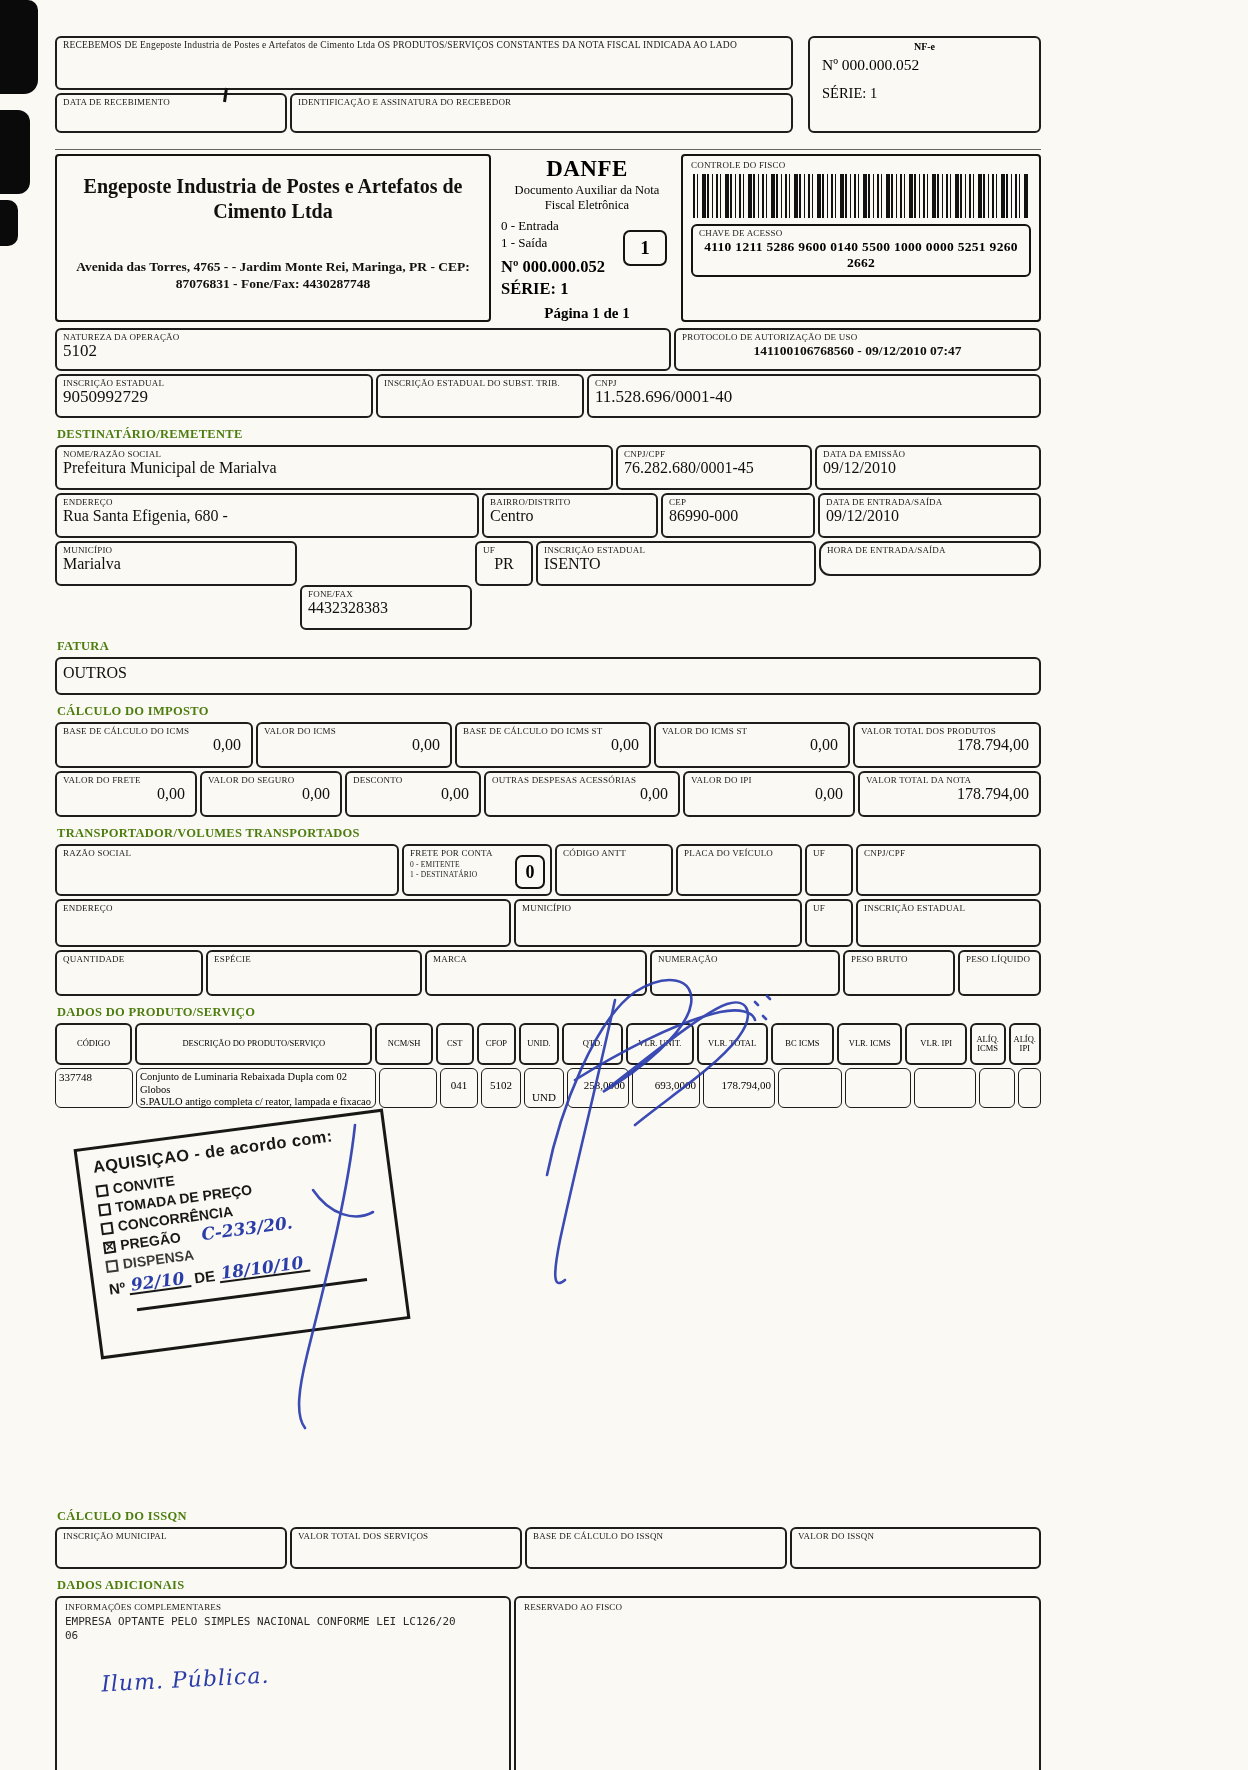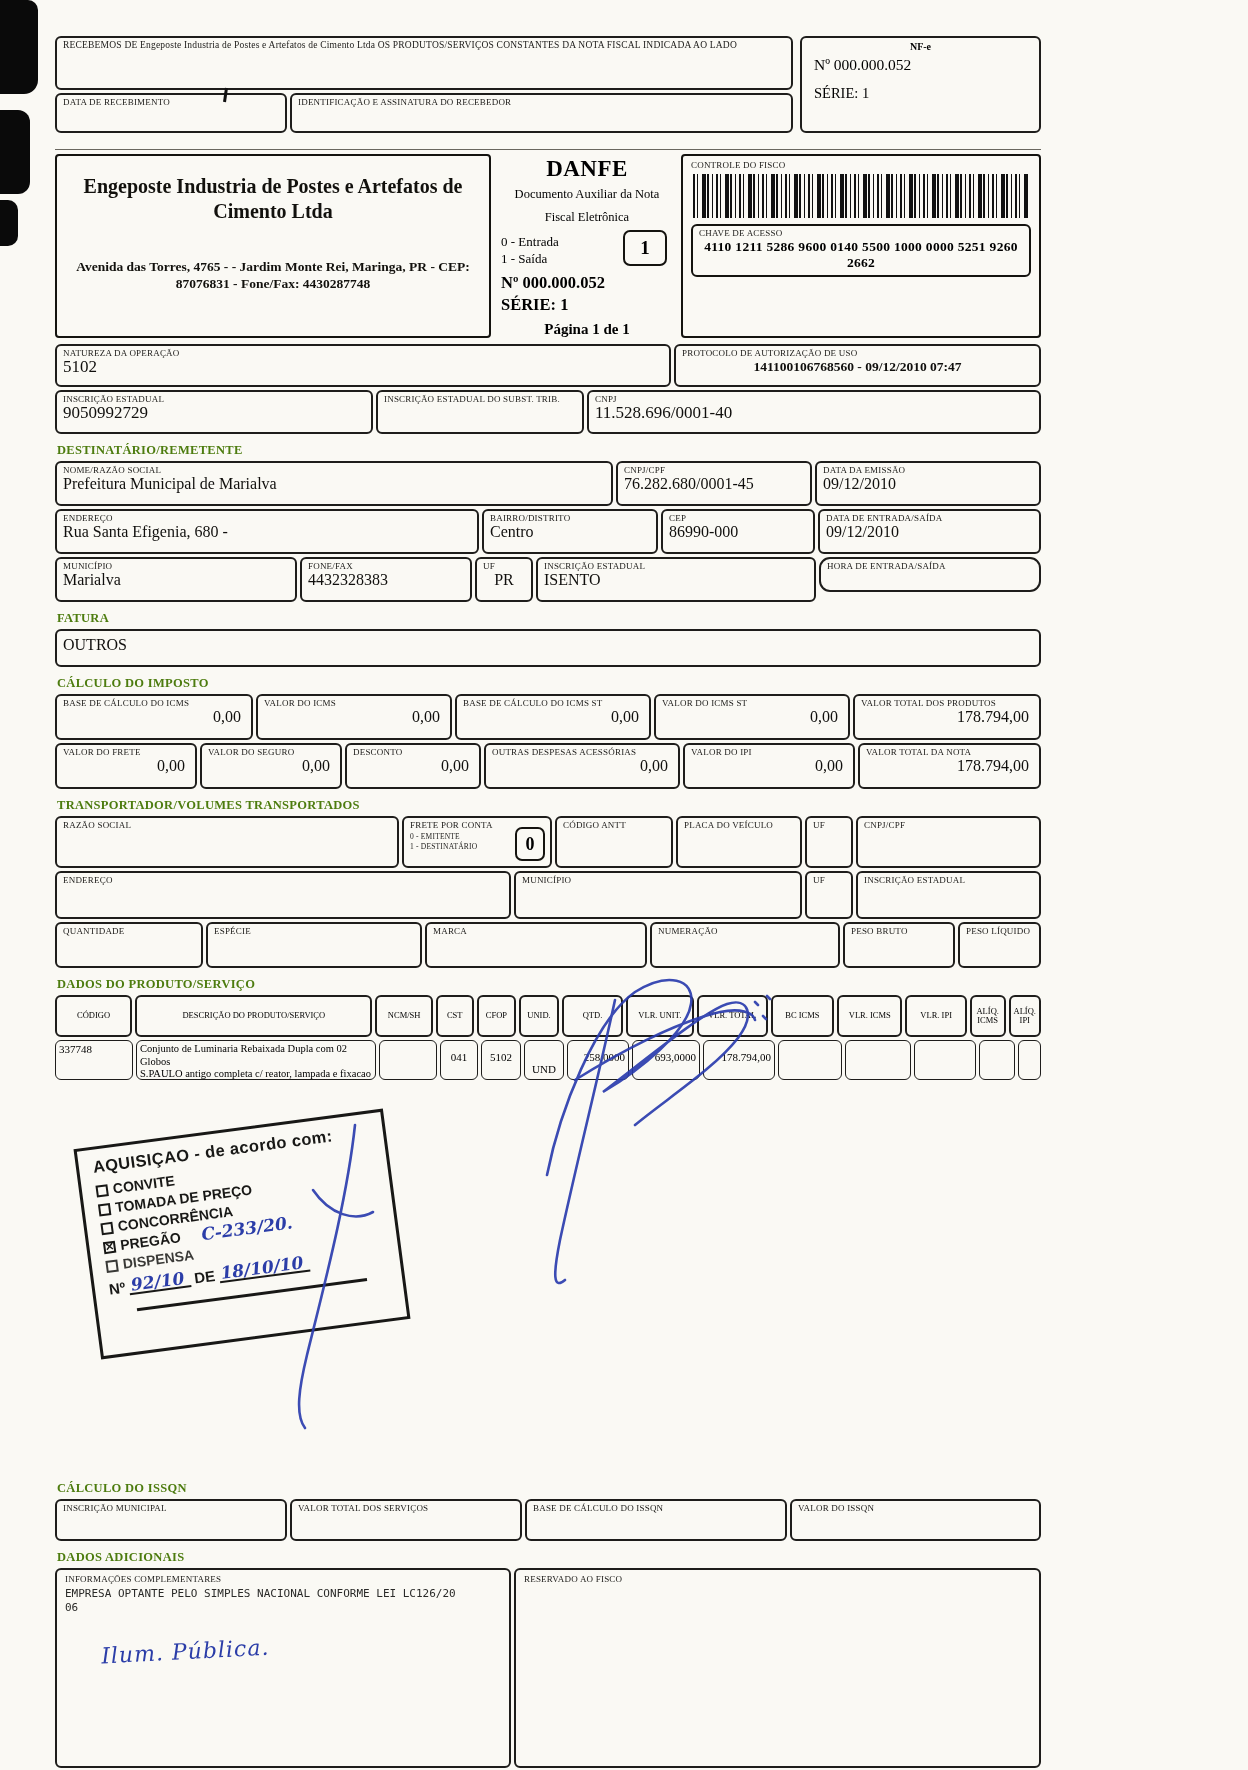"NF-e" div.box { margin-left: 4px -> 12px }
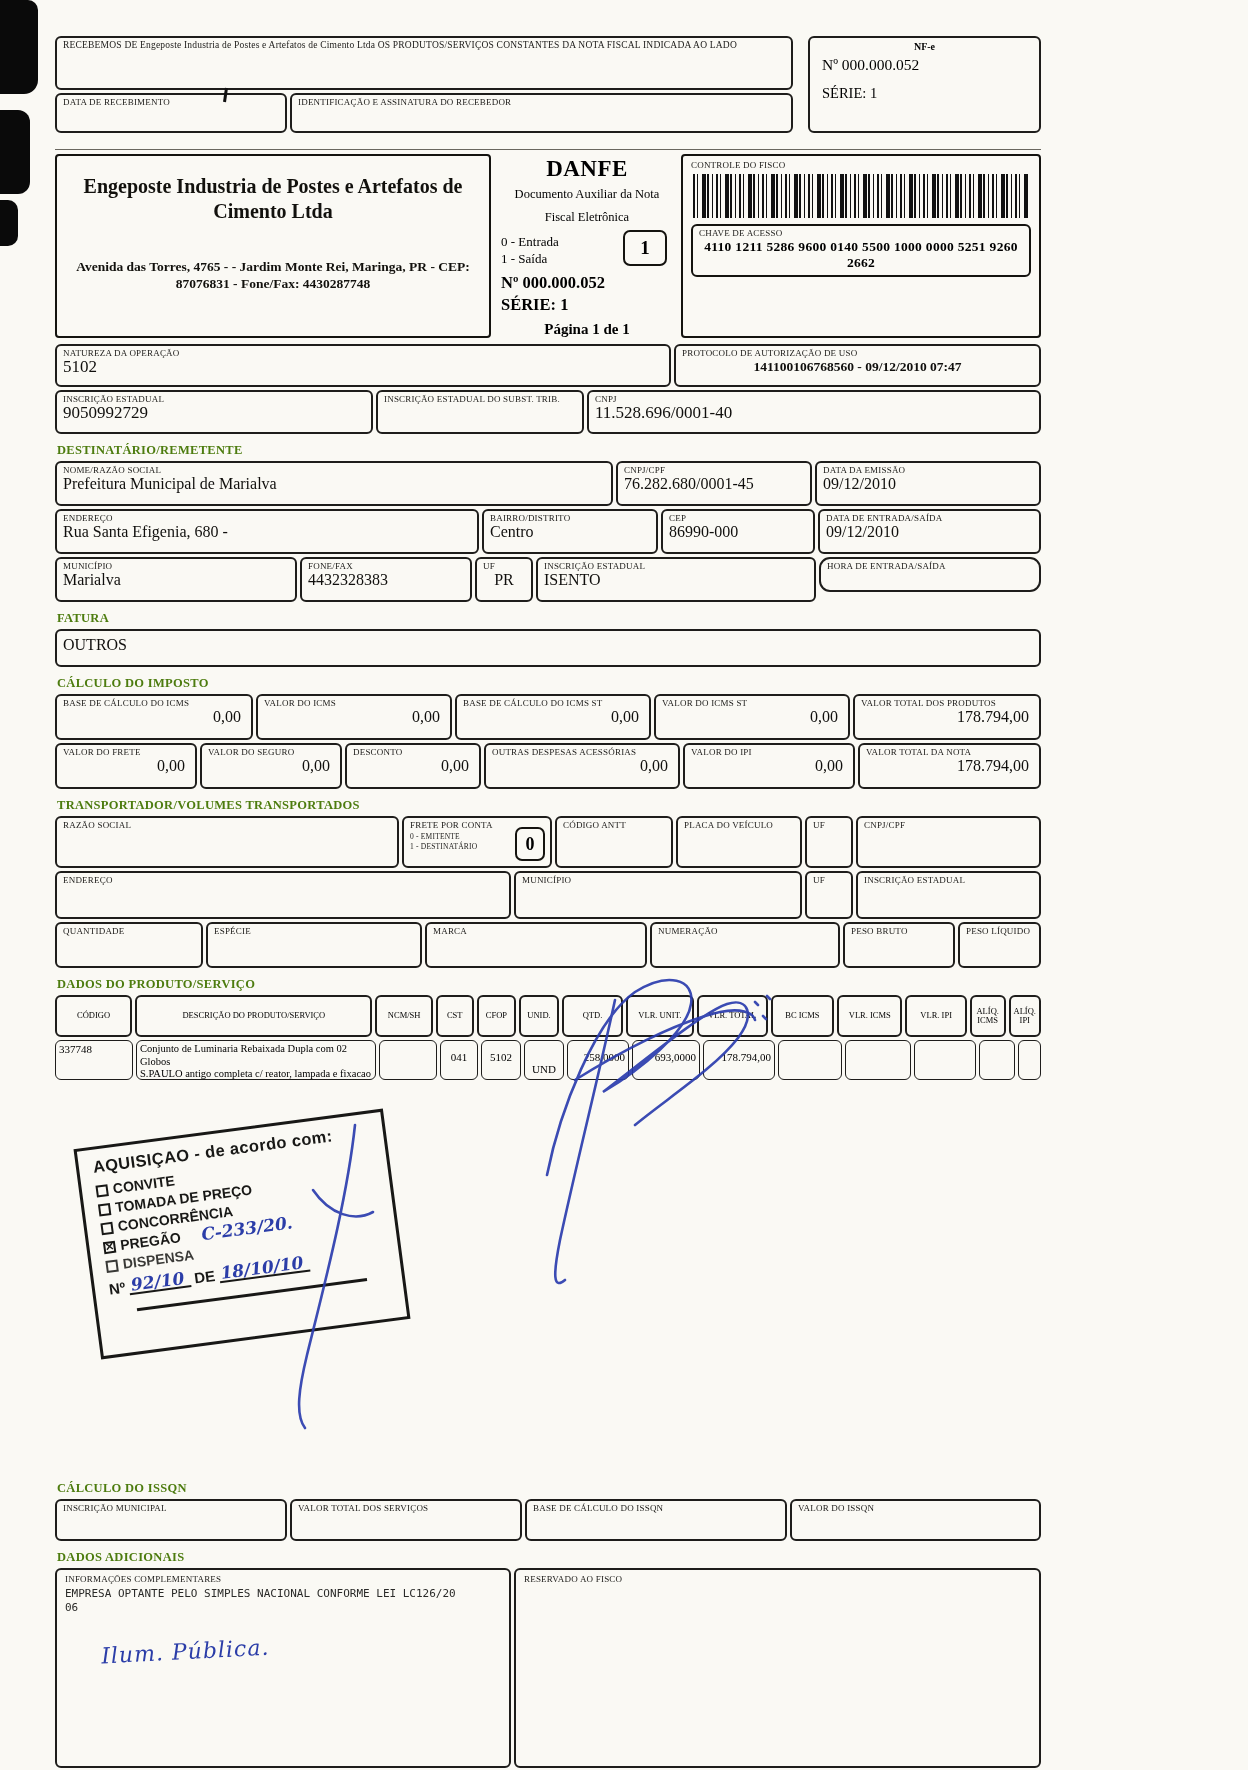"Documento Auxiliar da Nota Fiscal" .danfe-sub { line-height: 23px -> 15px }
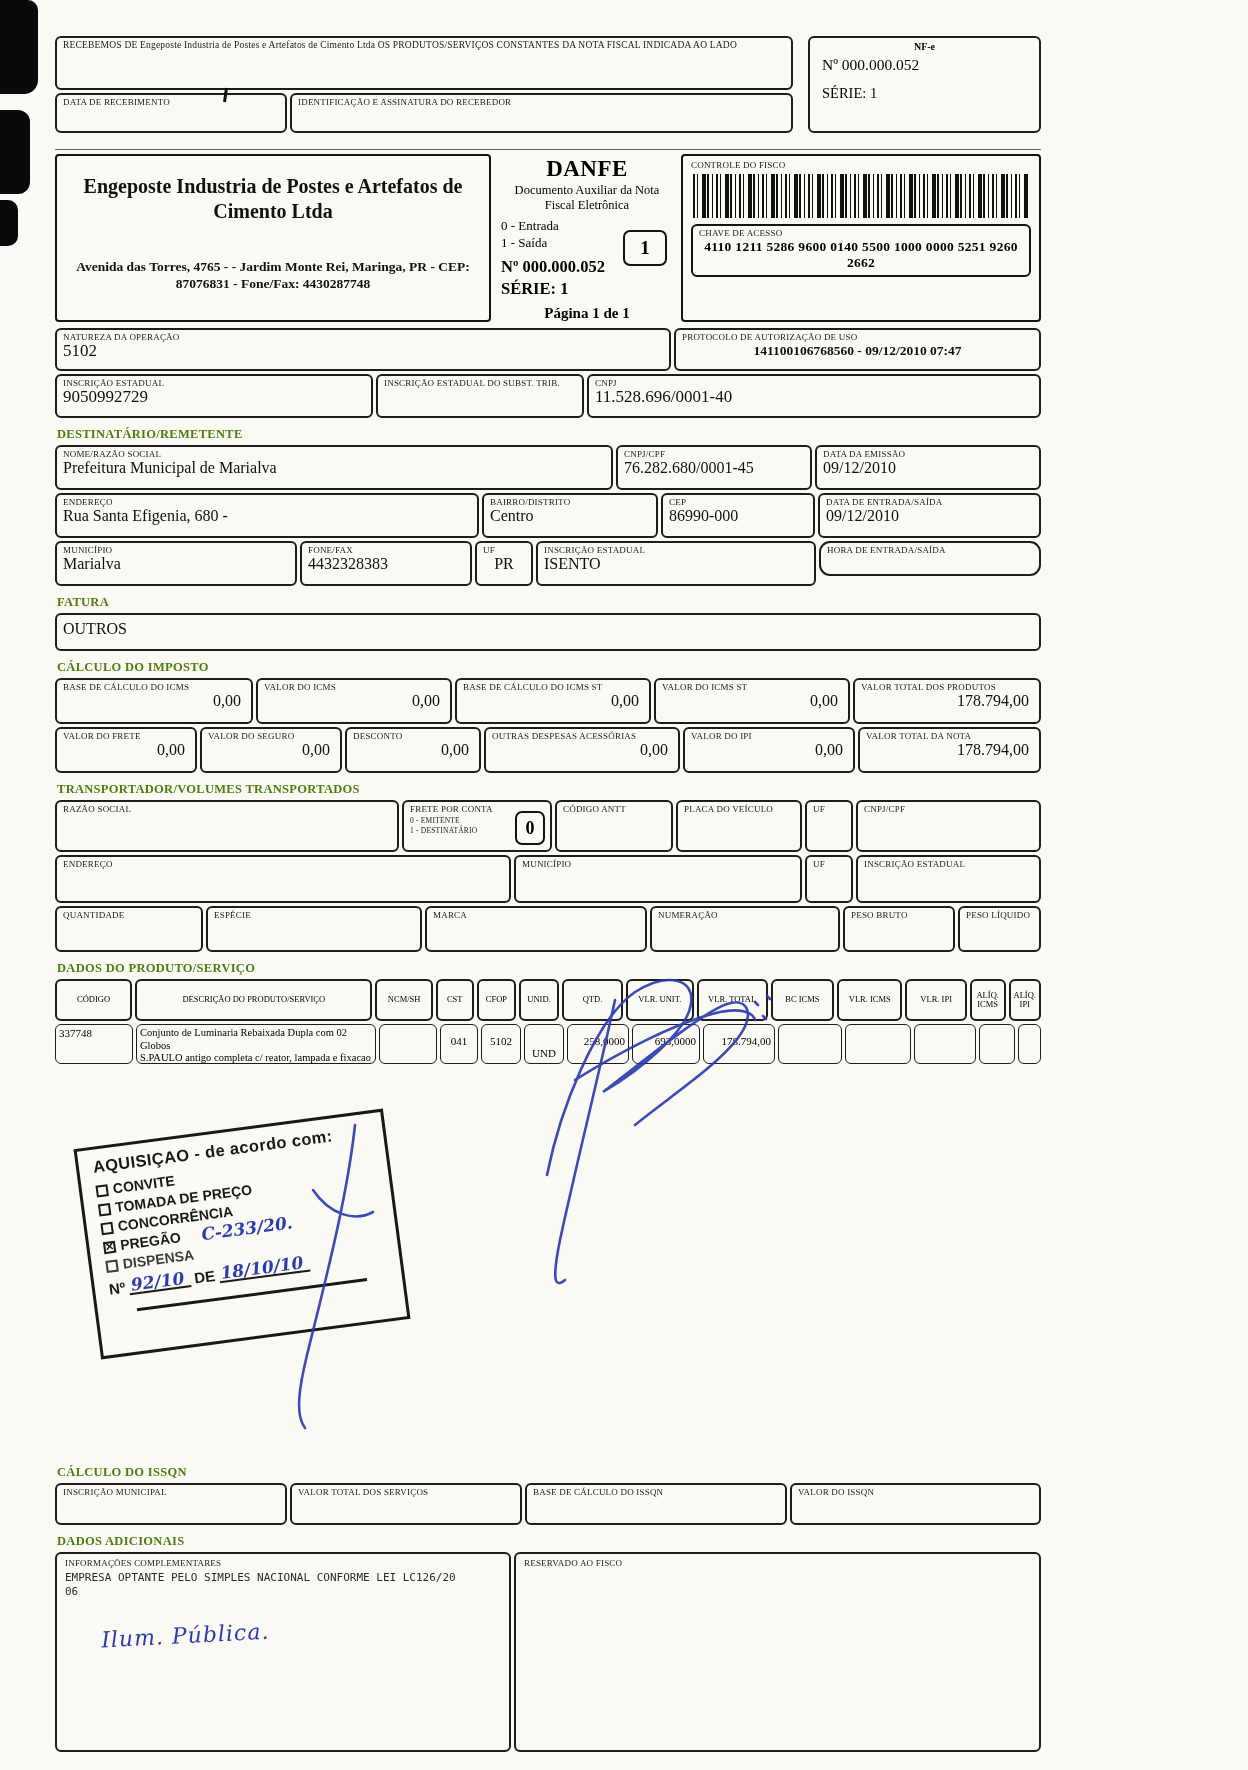"FONE/FAX" div.box { margin-top: none -> 44px }
